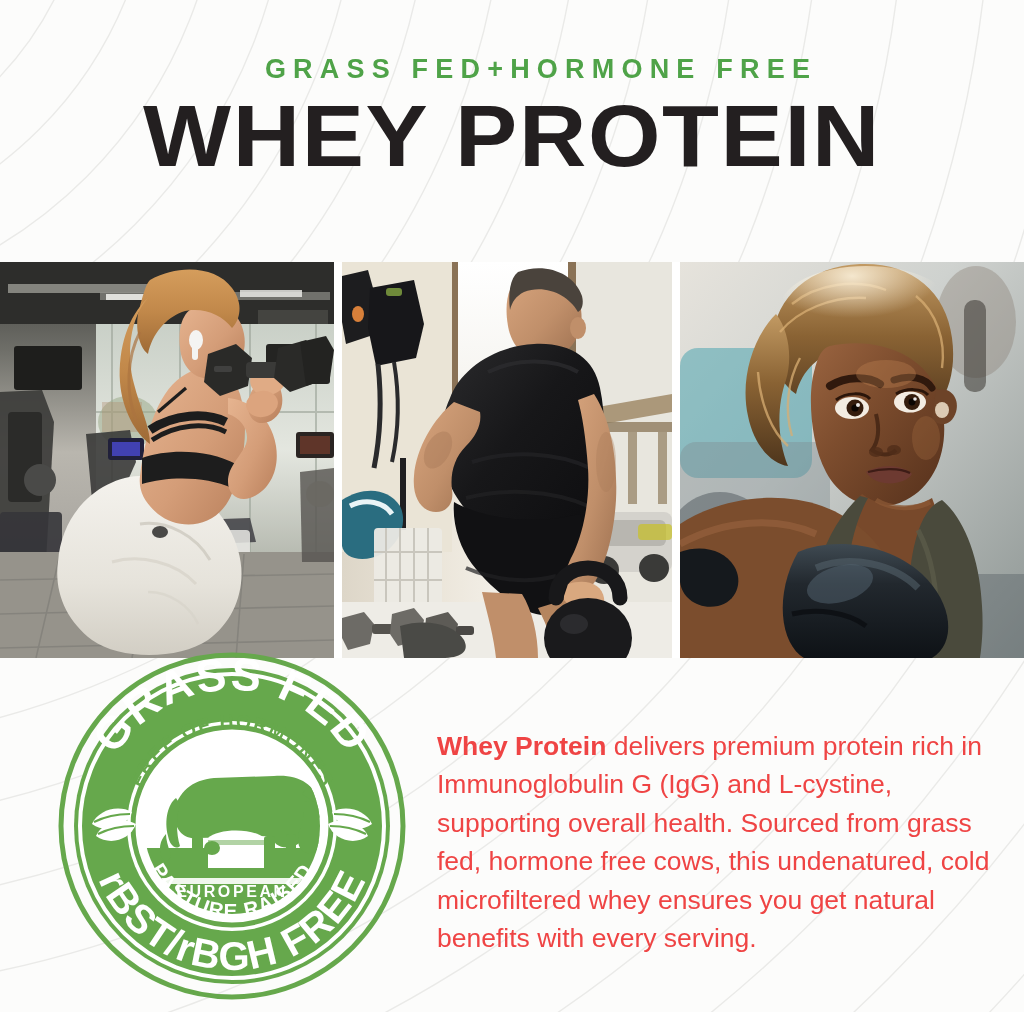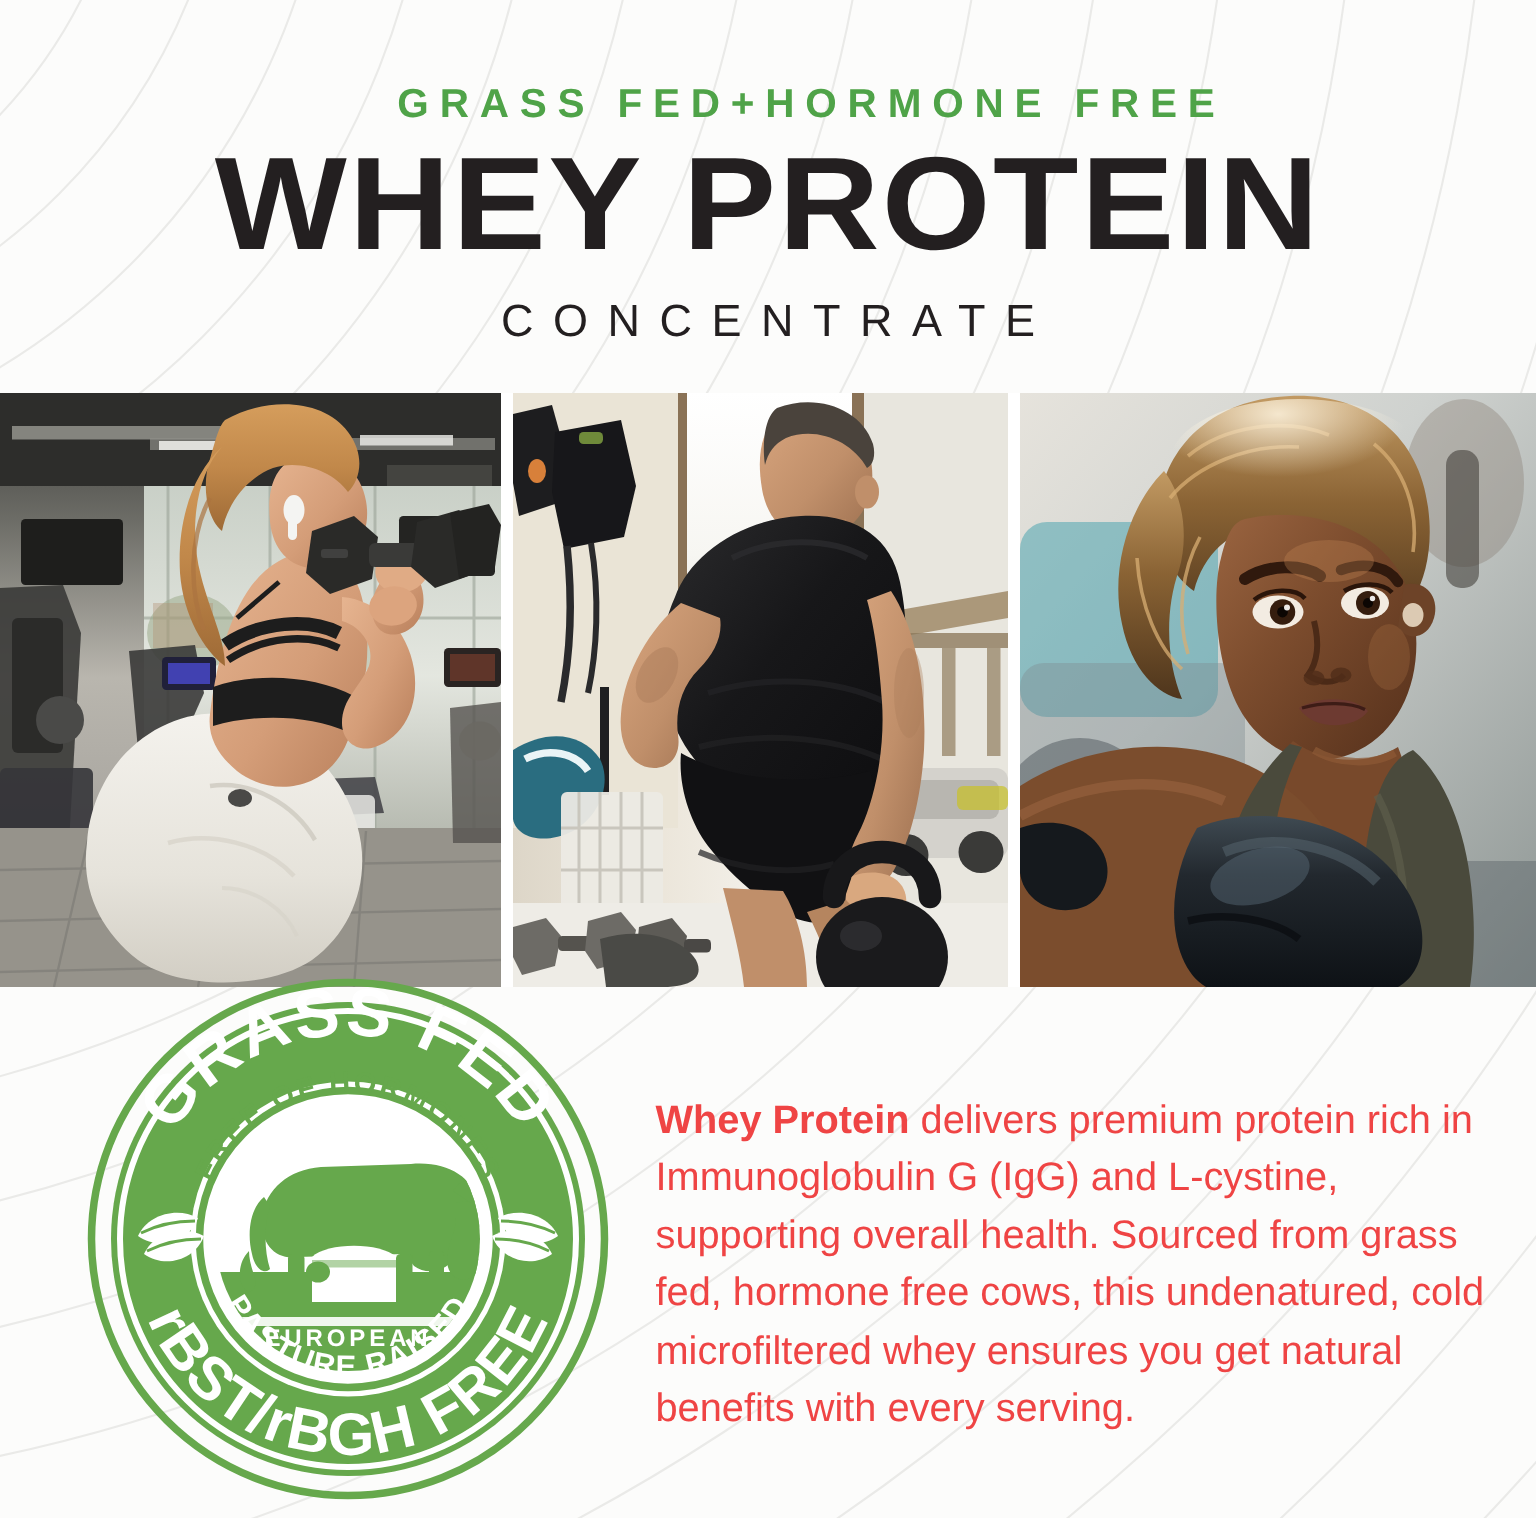"CONCENTRATE" div.subtitle { html: <div>CONCENTRATE</div> -> none }
